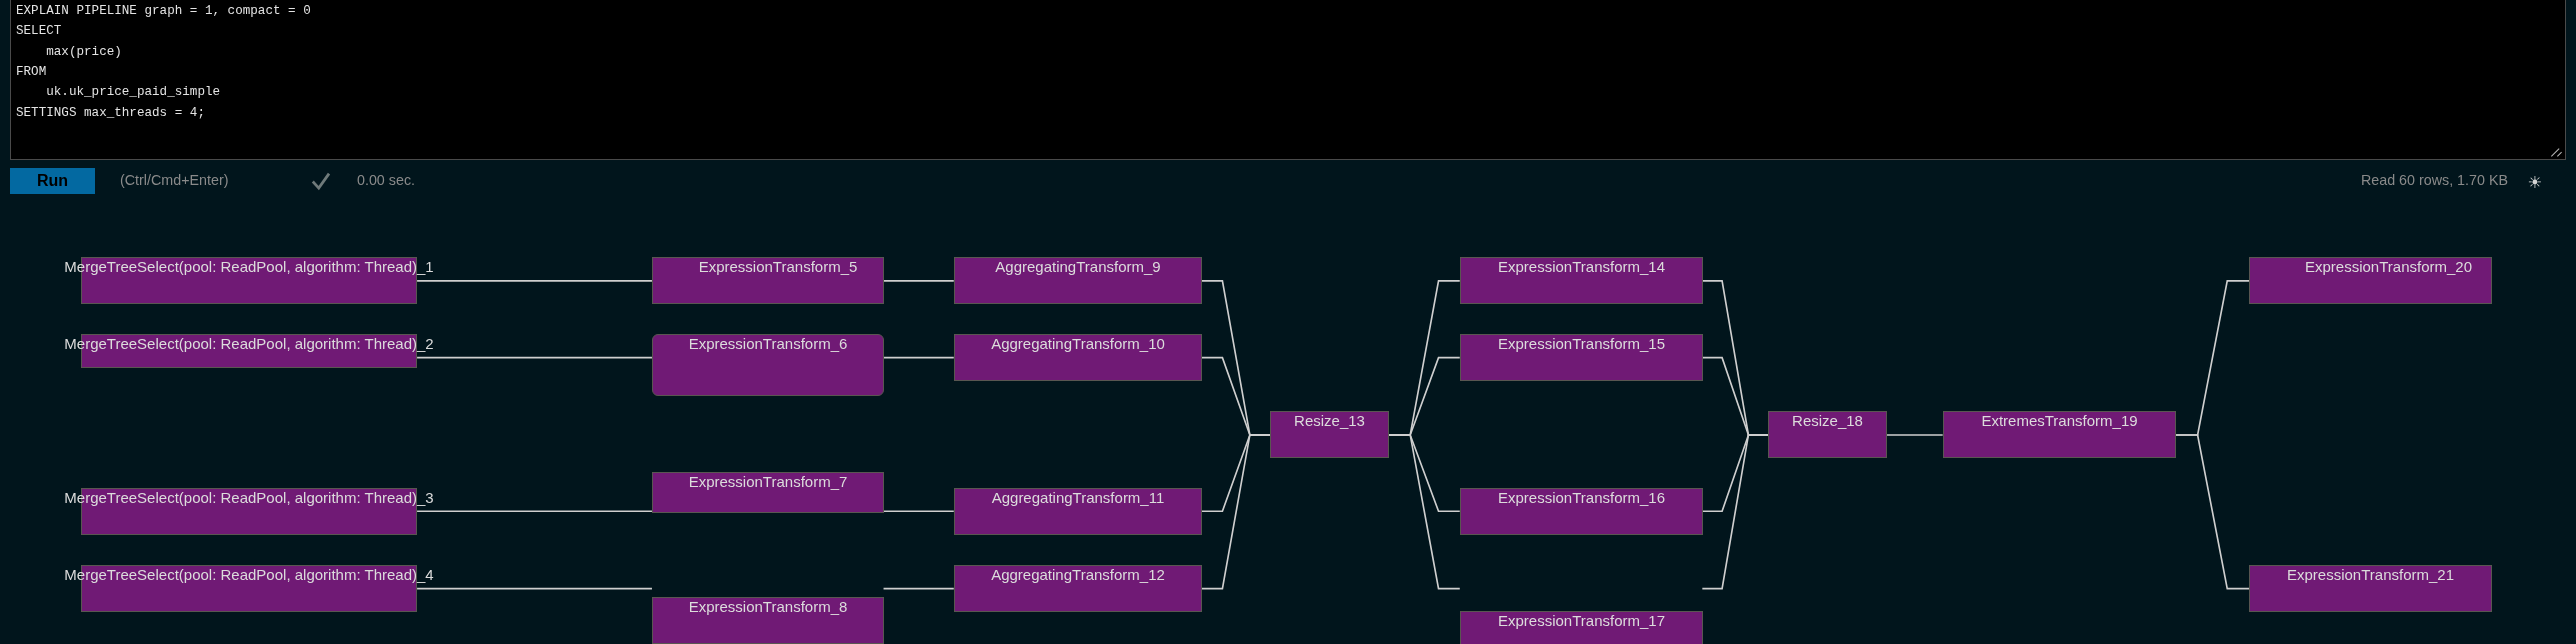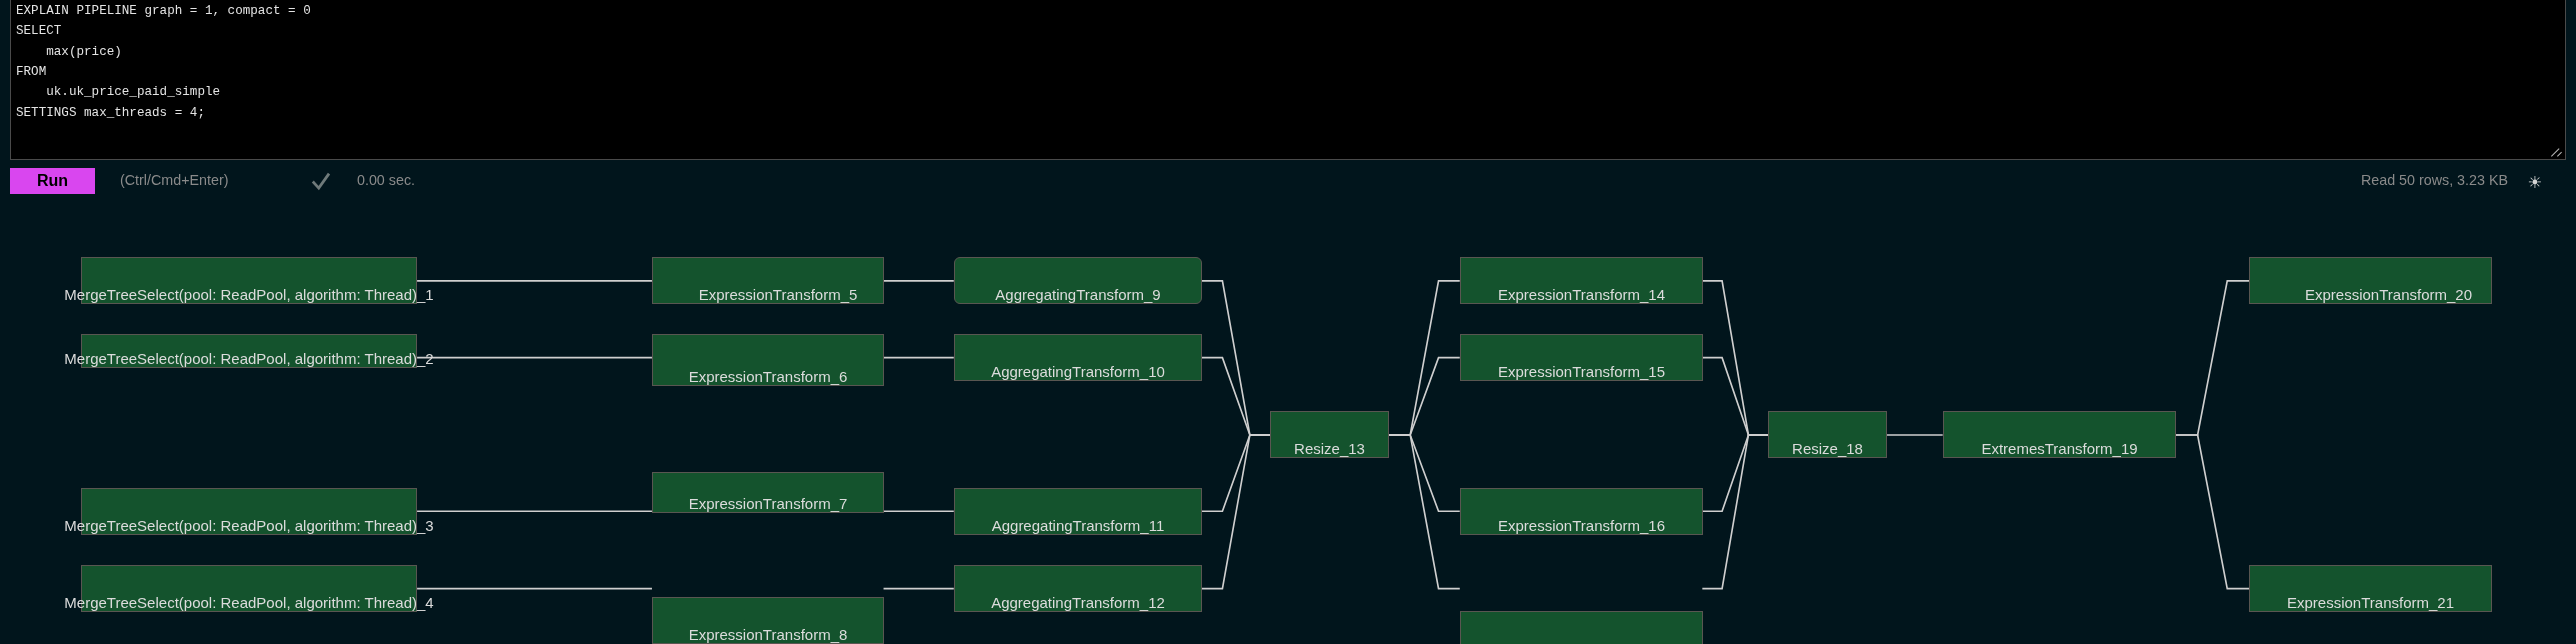"Run" #run-button { background: #d946ef -> #0369a1 }
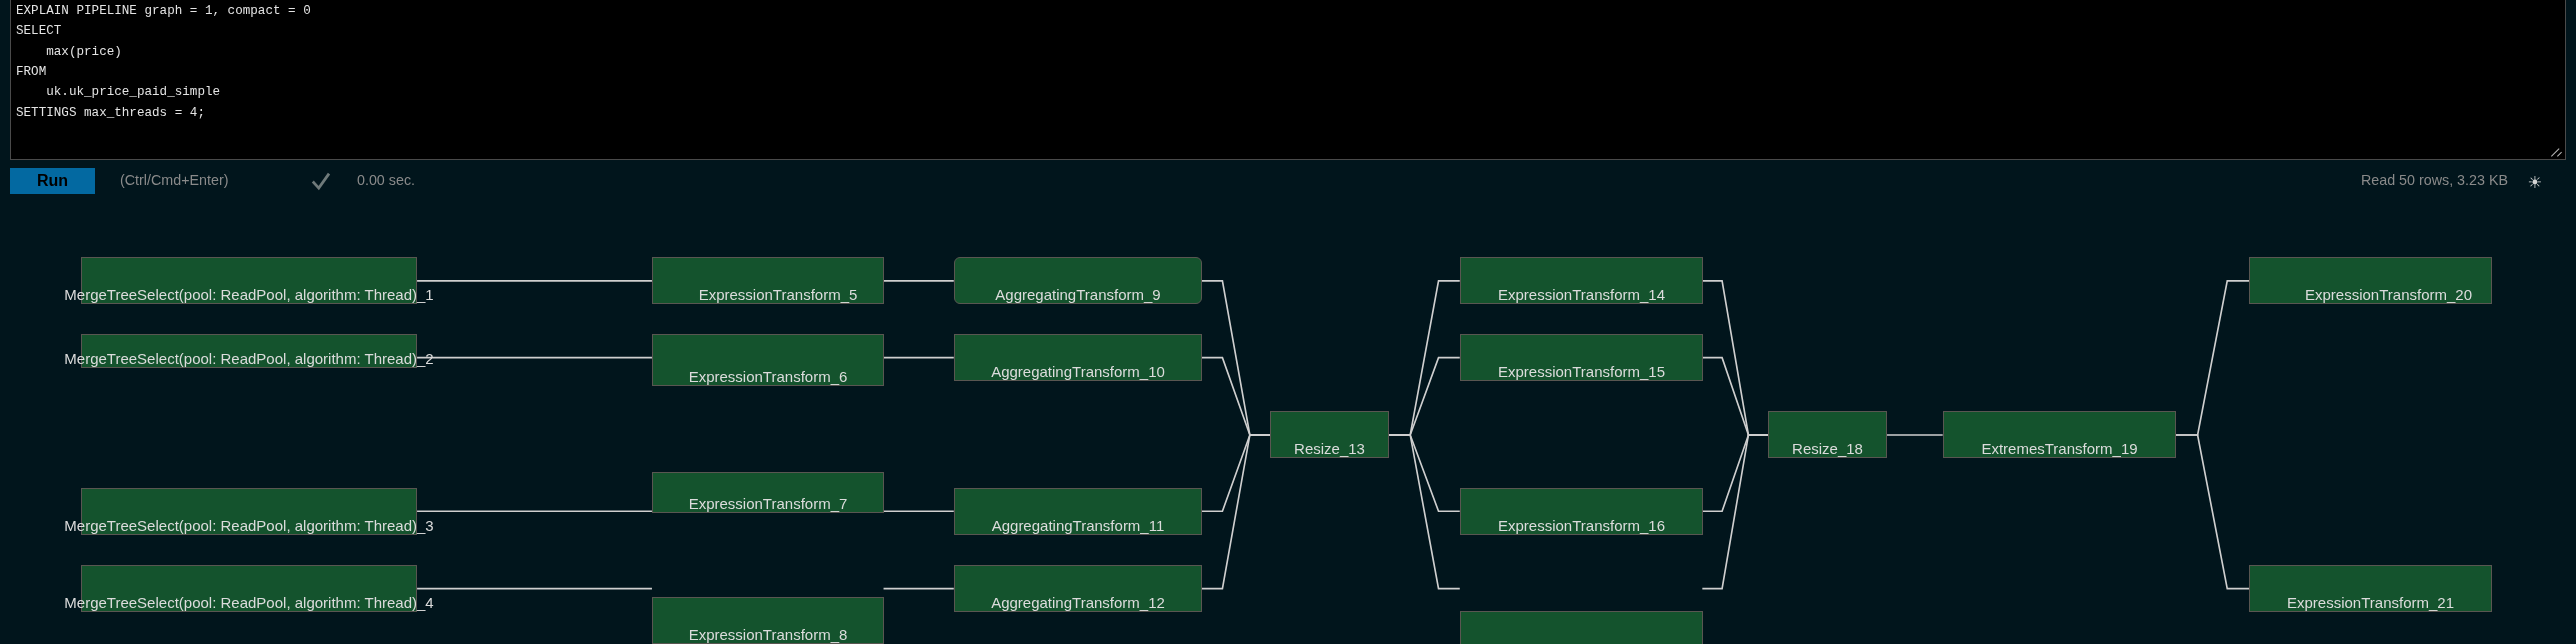"Read 50 rows, 3.23 KB" span { text: 50 rows, 3.23 -> 60 rows, 1.70 }
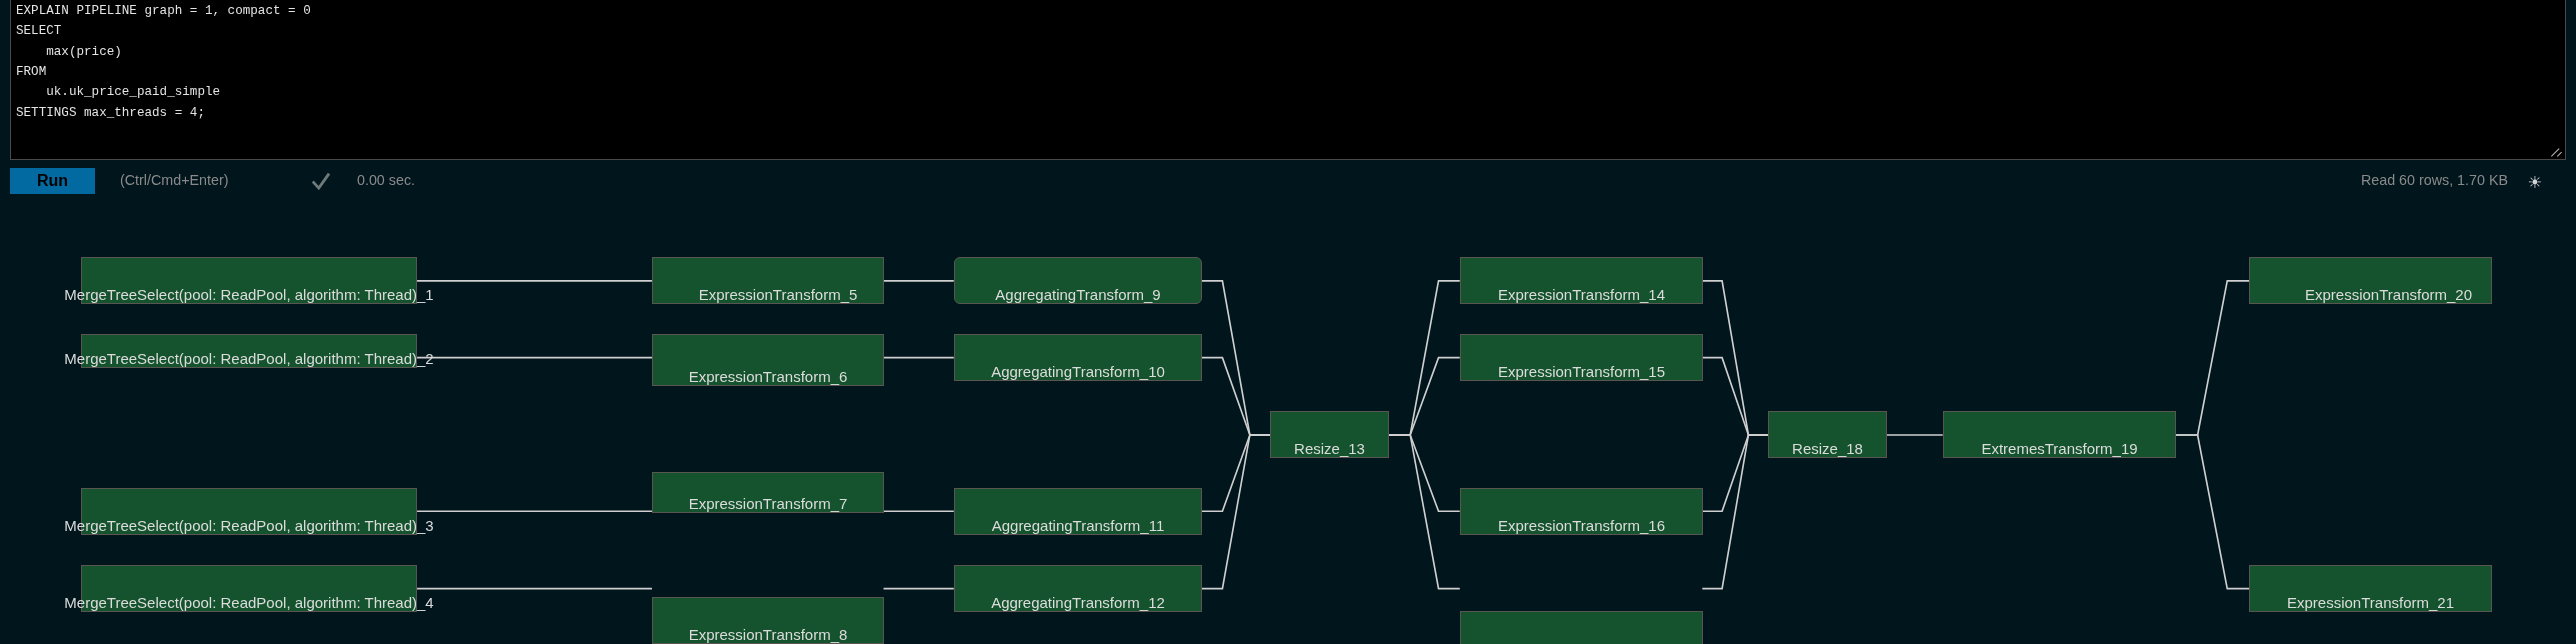"MergeTreeSelect(pool: ReadPool," .graph-node { align-items: flex-end -> flex-start; background: #14532d -> #701a75 }
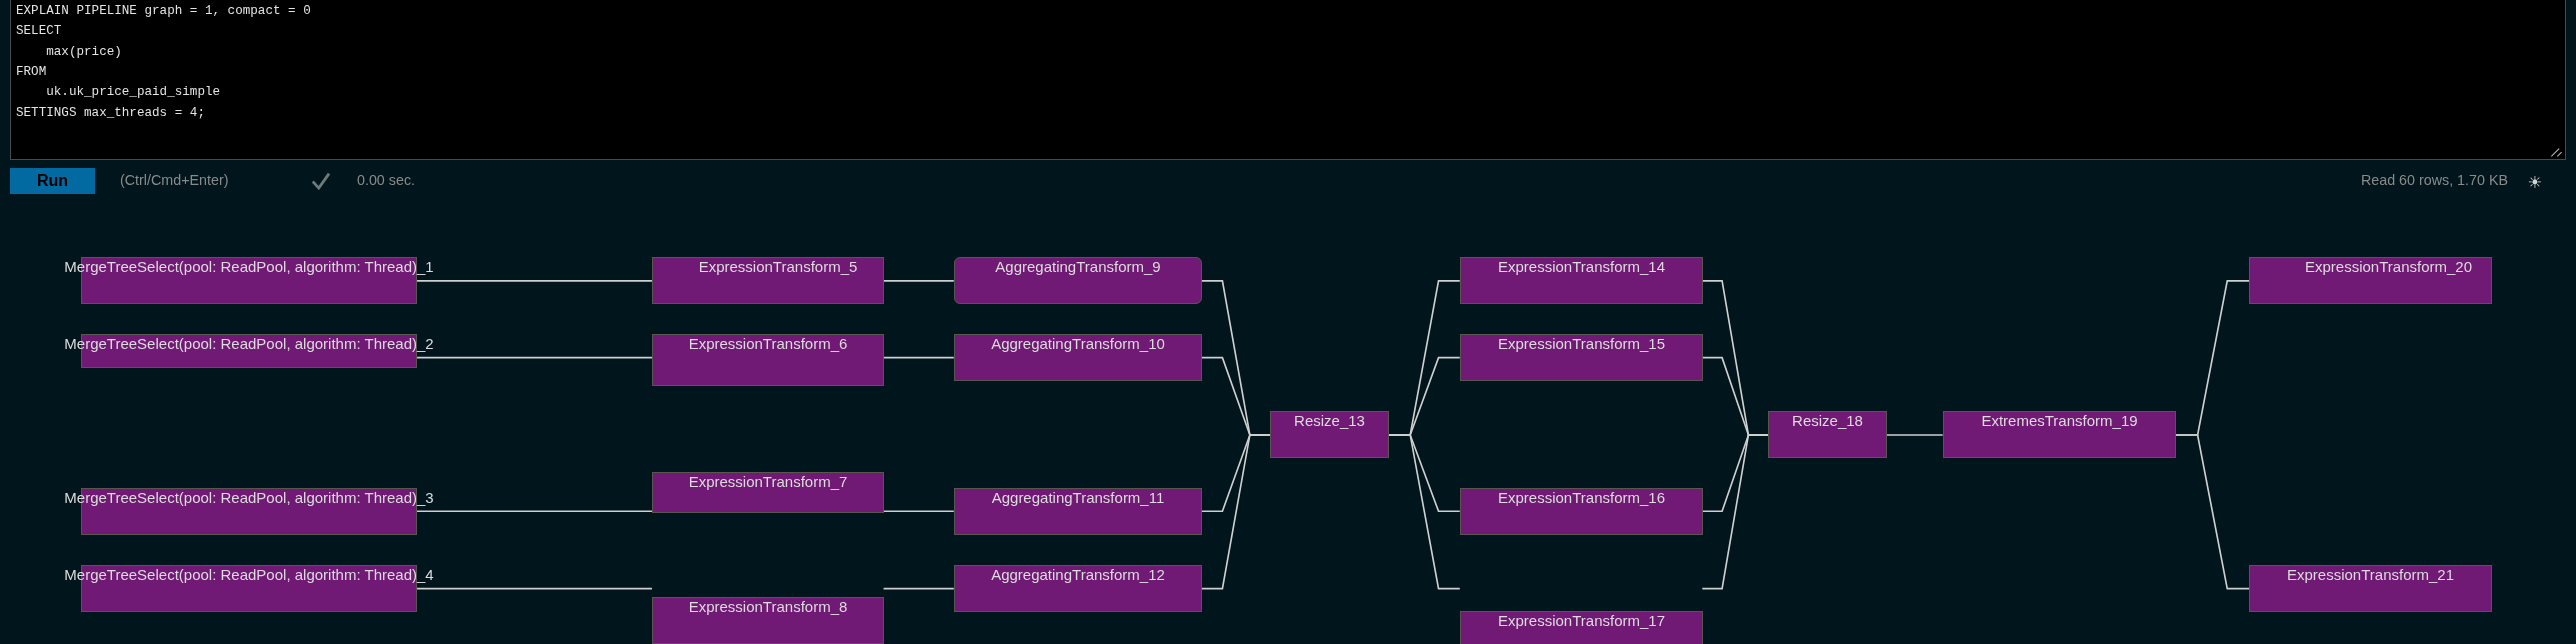"AggregatingTransform_9" div.graph-node { border-radius: 6px -> none }
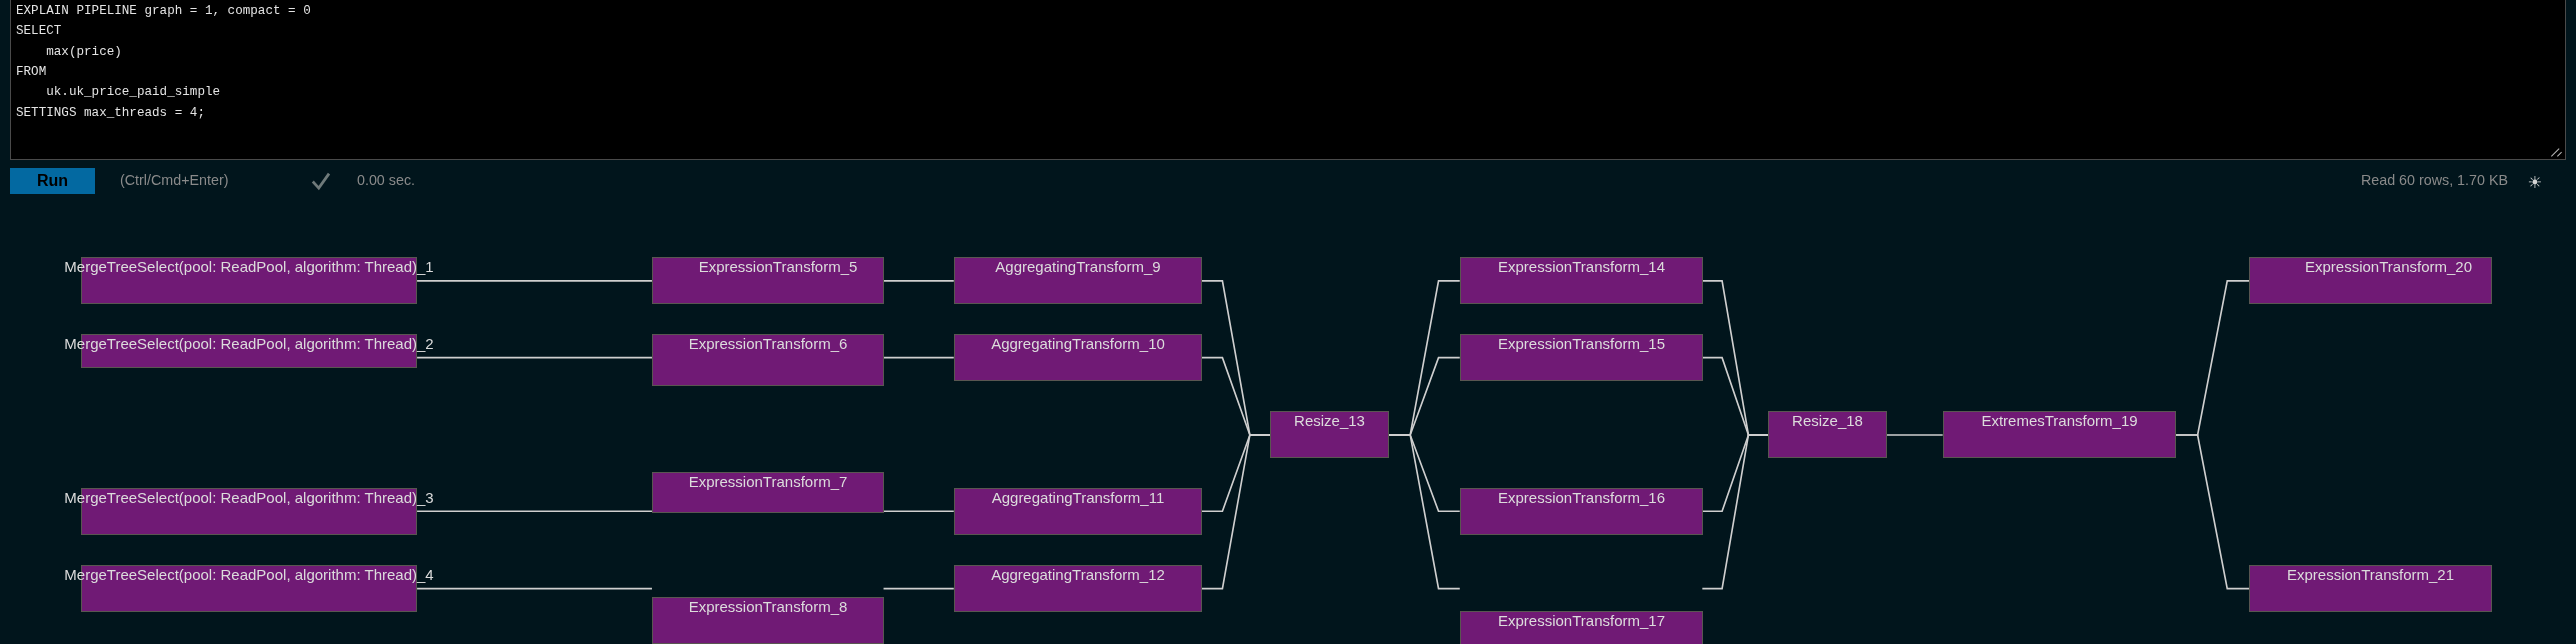"ExpressionTransform_6" div.graph-node { border-radius: none -> 6px; height: 52px -> 62px }
